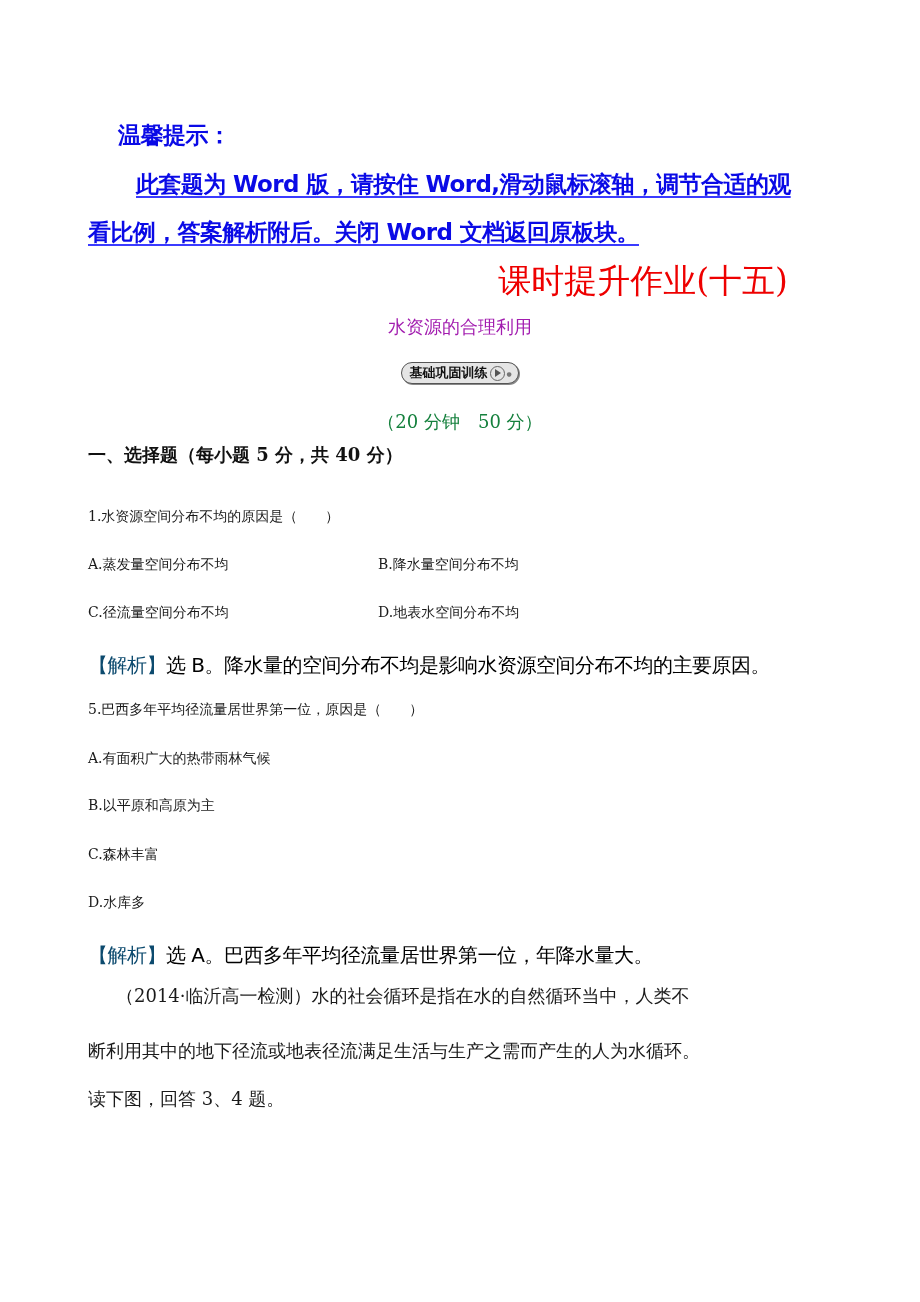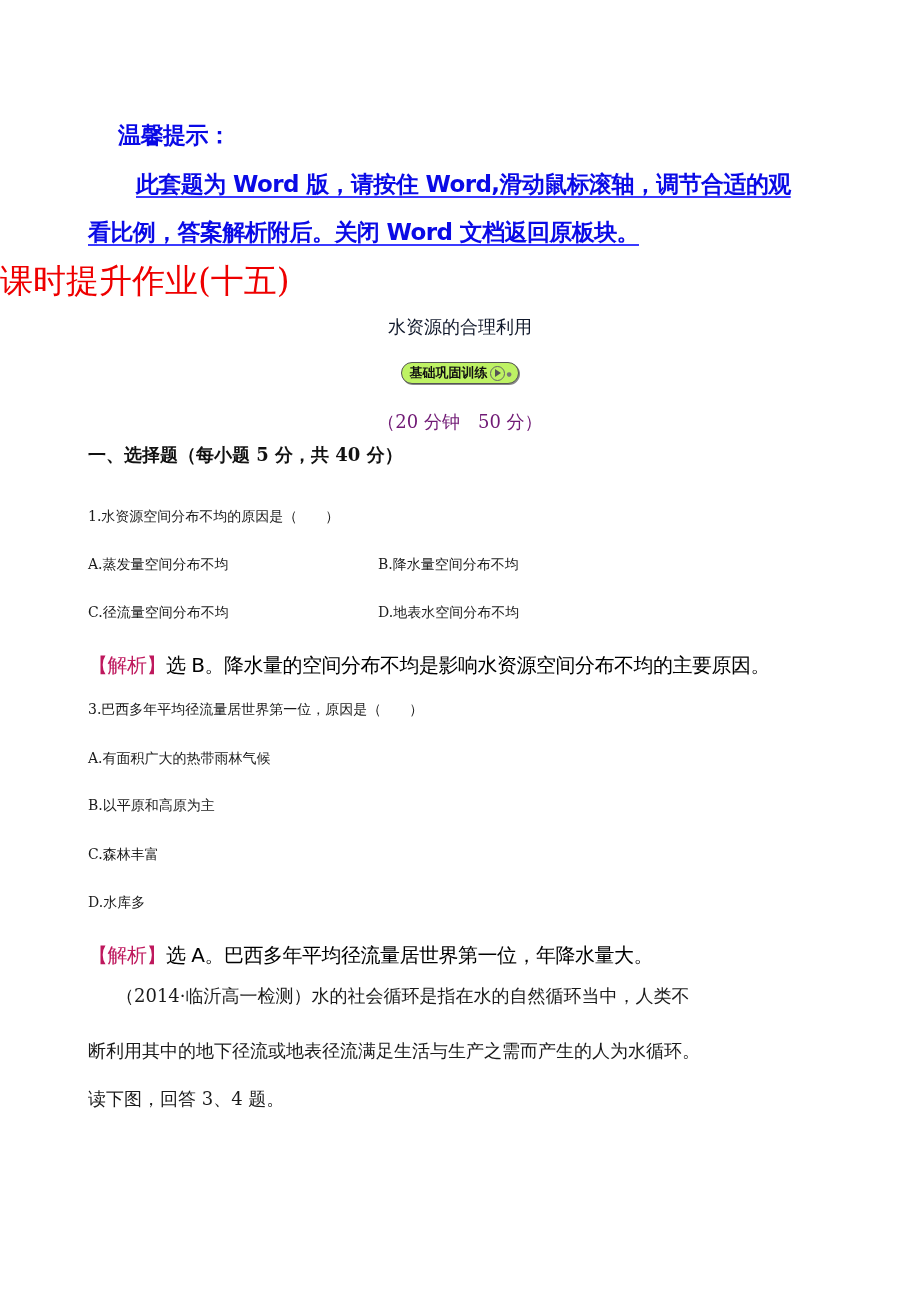"课时提升作业(十五)" .title { text-align: left -> right }
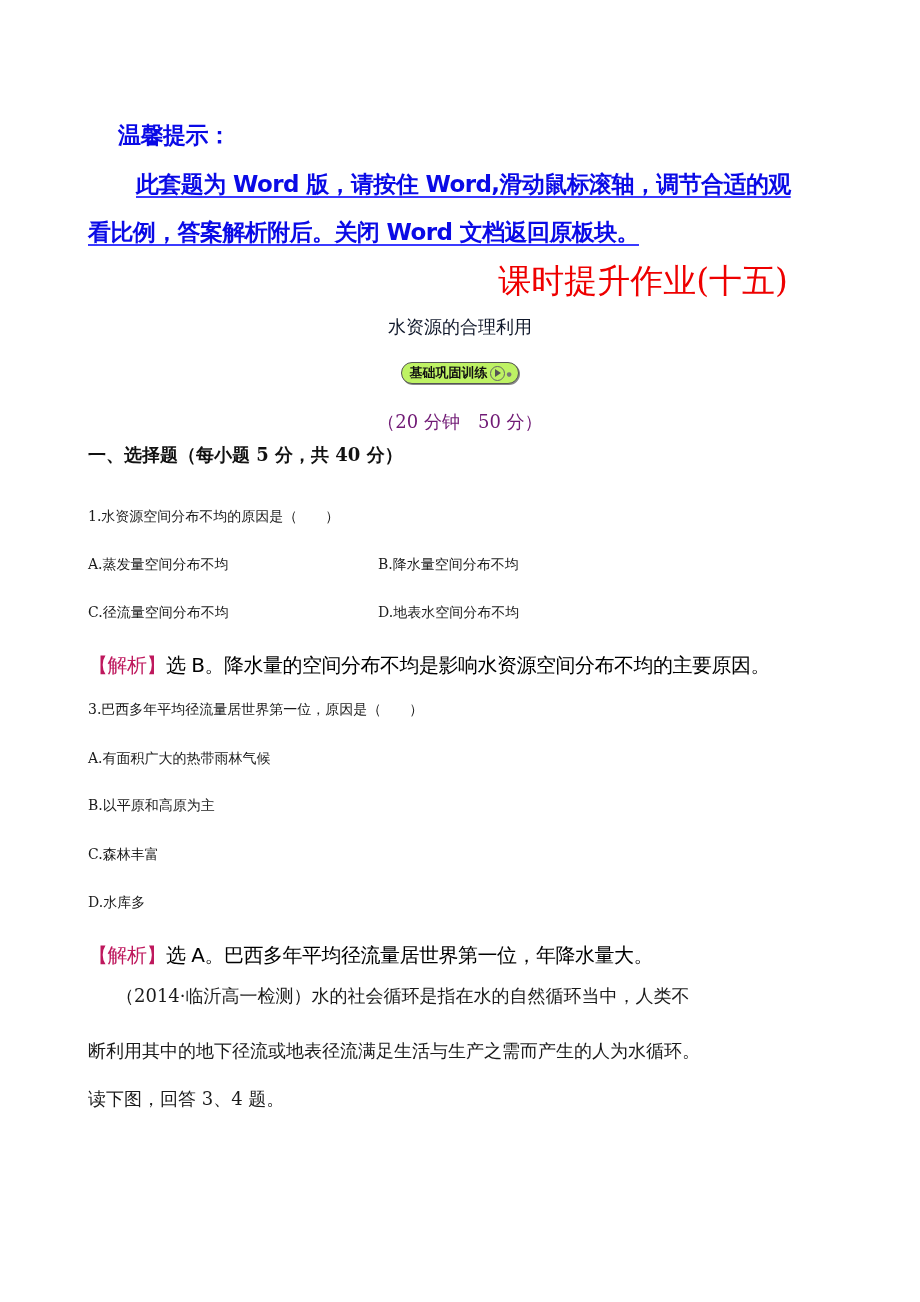"水资源的合理利用" .subtitle { color: #0f172a -> #a21caf }
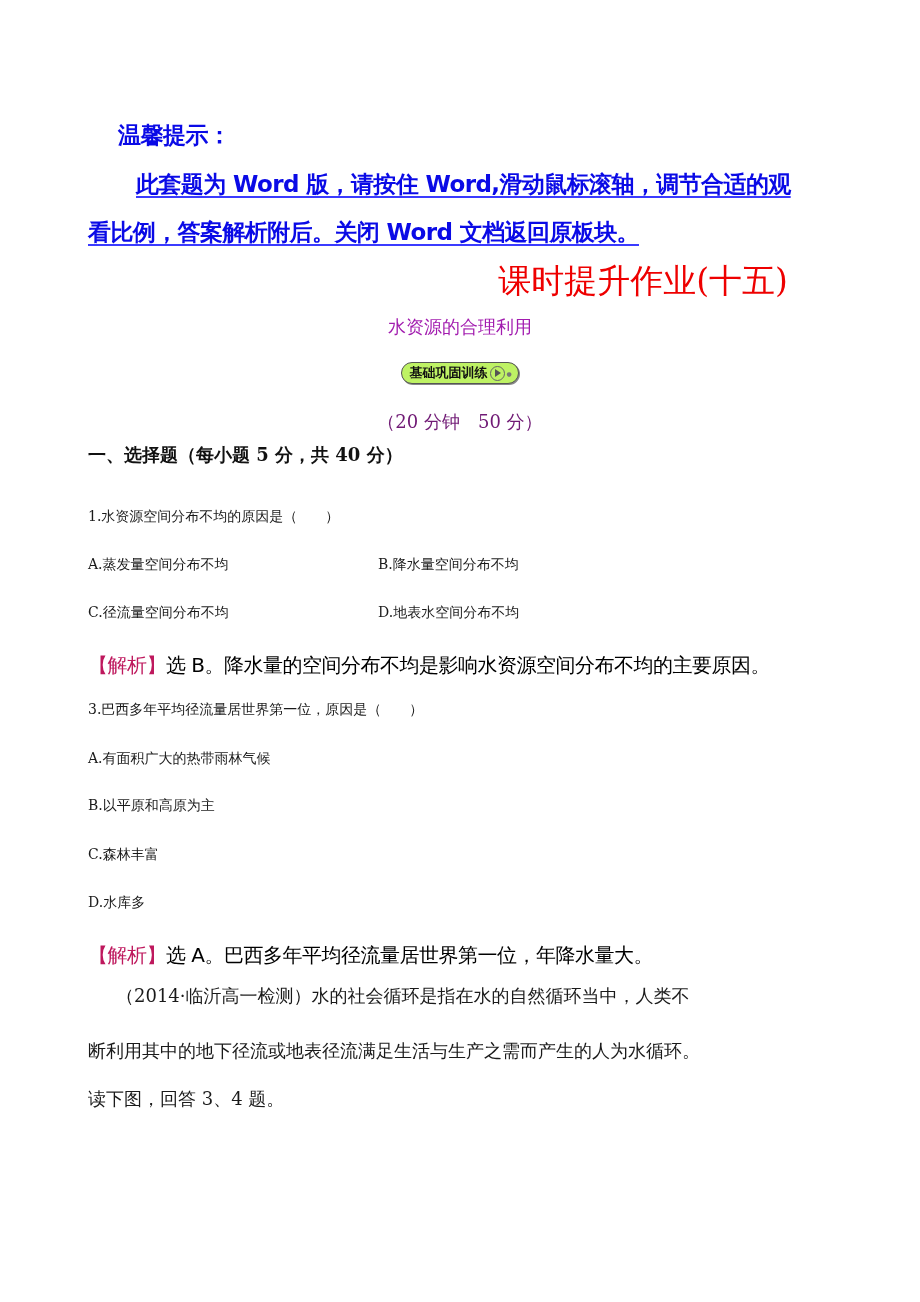"基础巩固训练" .badge { background: #bef264 -> #e5e5e5 }
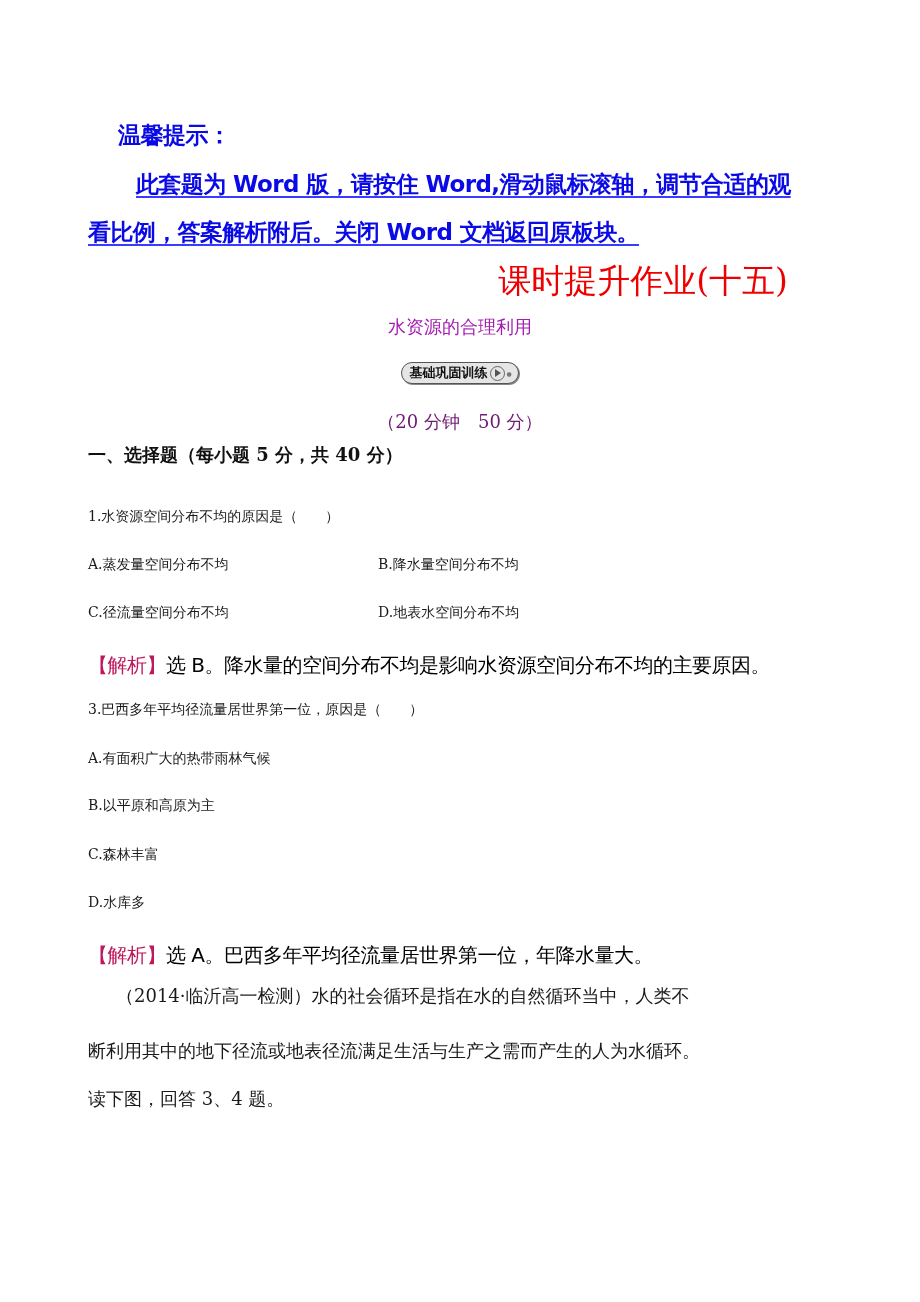"（20 分钟 50 分）" .time { color: #701a75 -> #15803d }
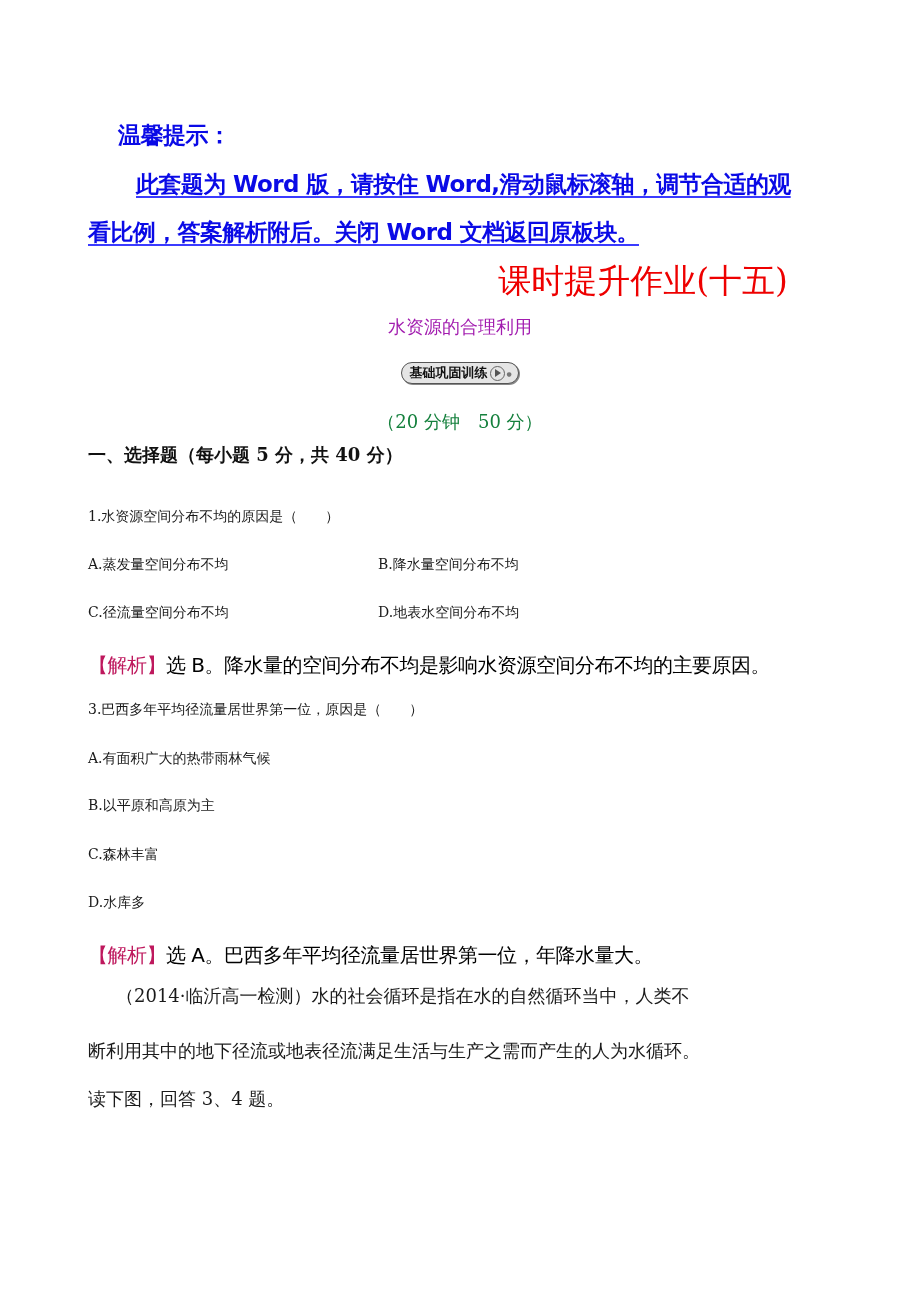"【解析】" .ans-tag { color: #be185d -> #0c4a6e }
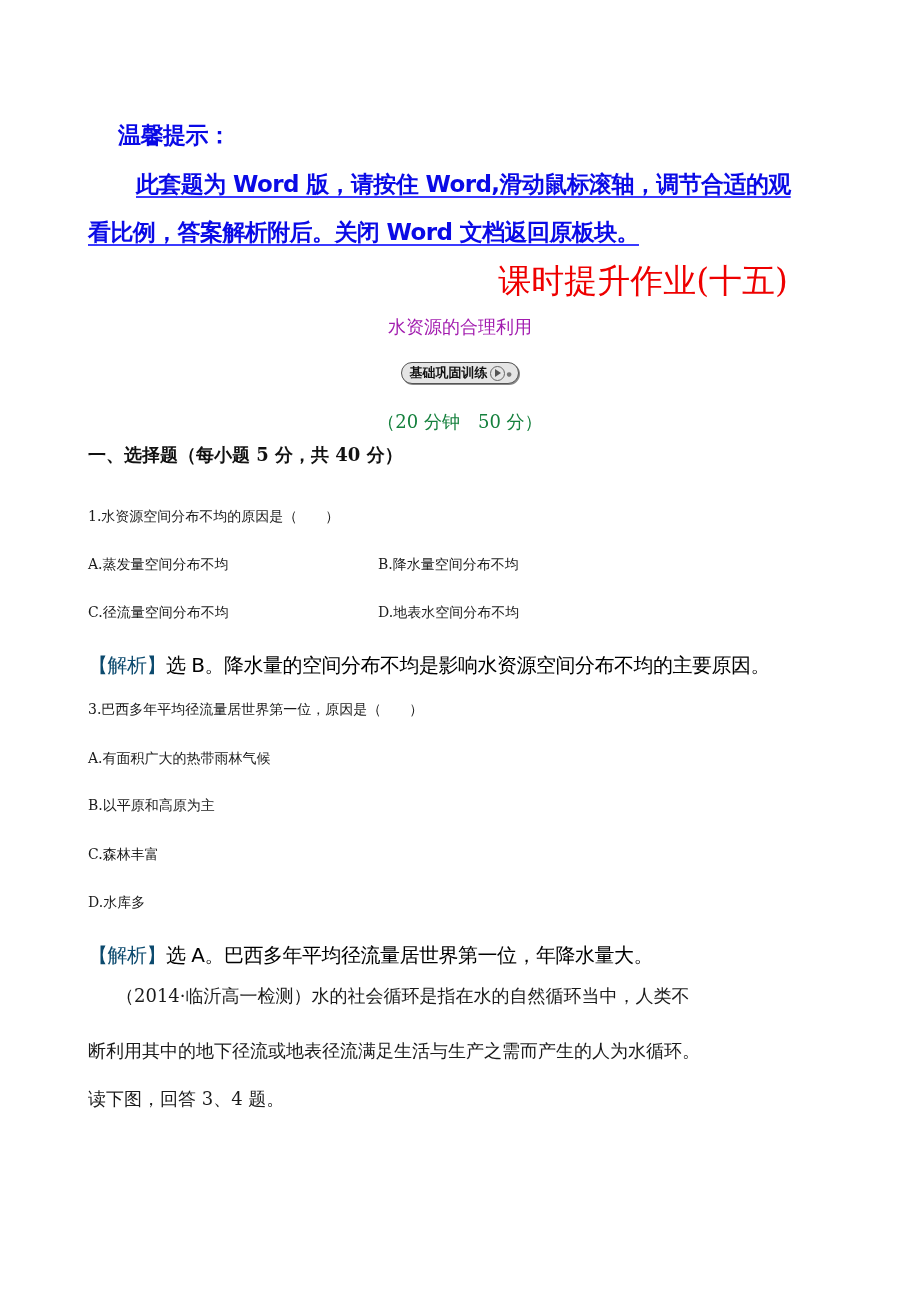"3.巴西多年平均径流量居世界第一位，原因是（ ）" div.abs { text: 3 -> 5 }
